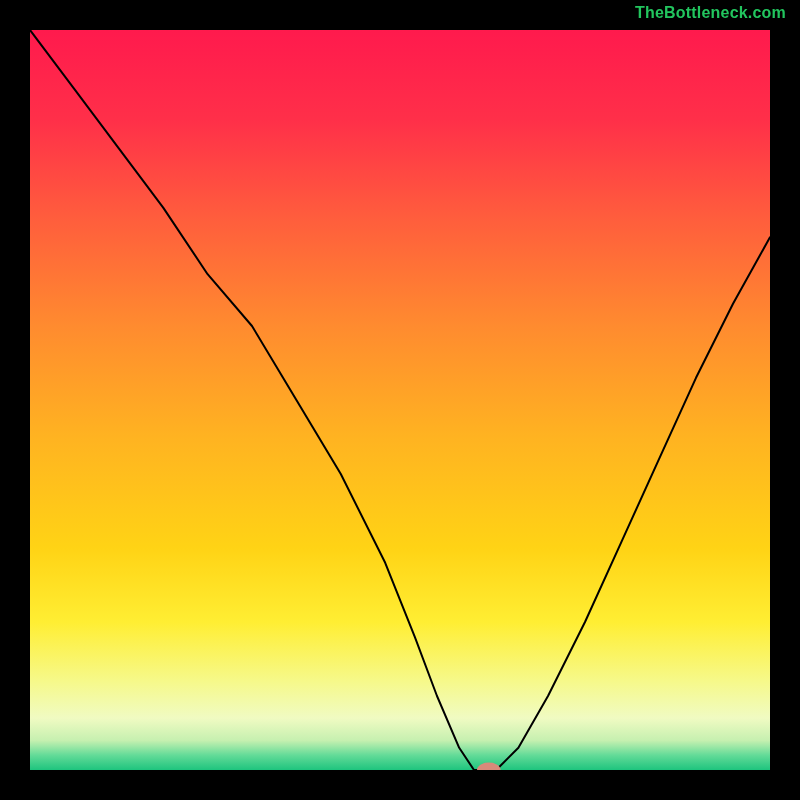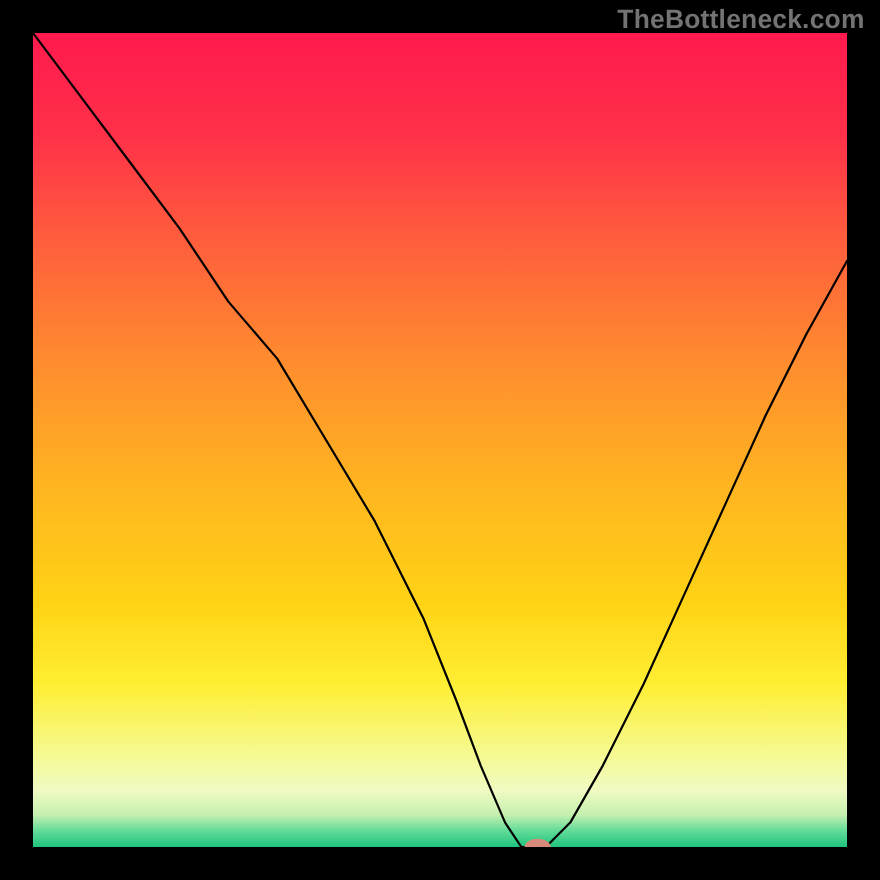"TheBottleneck.com" .watermark { color: #737373 -> #22c55e; font-size: 24px -> 16px }
